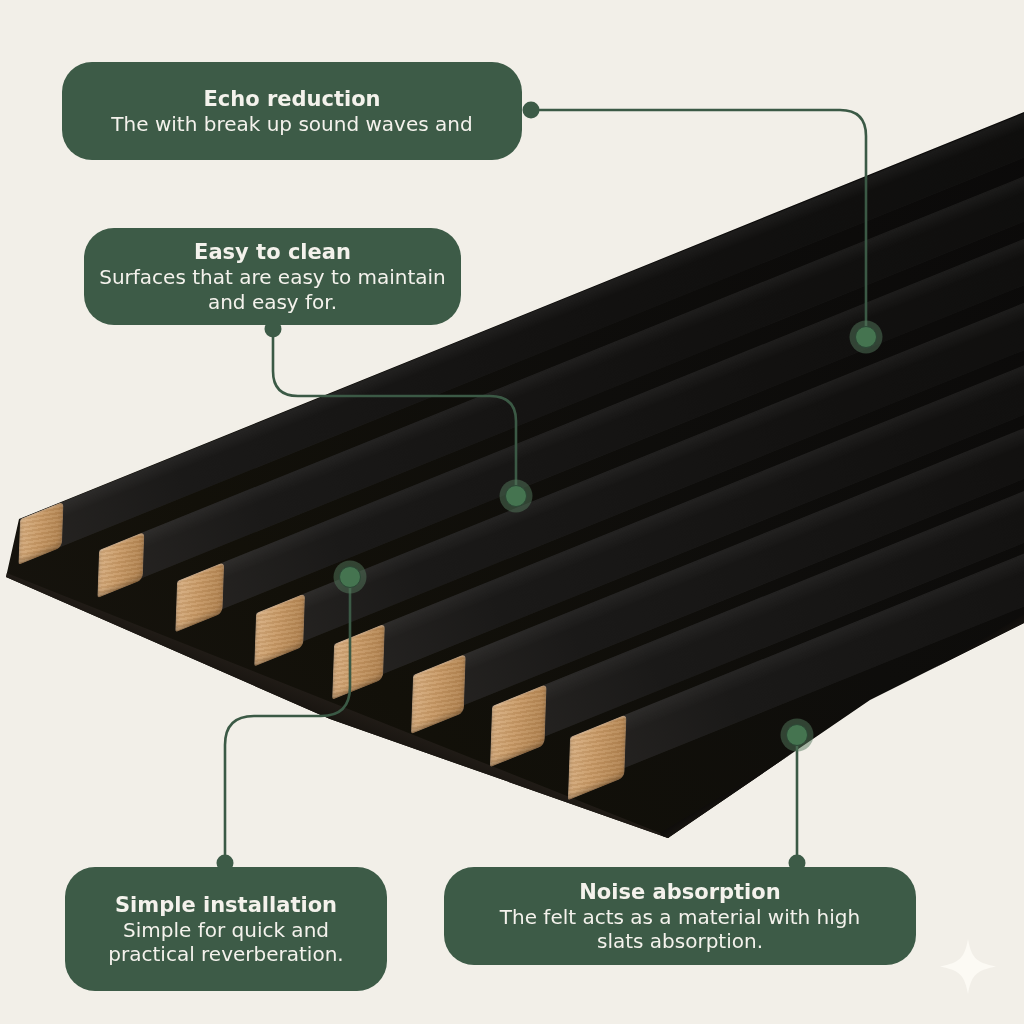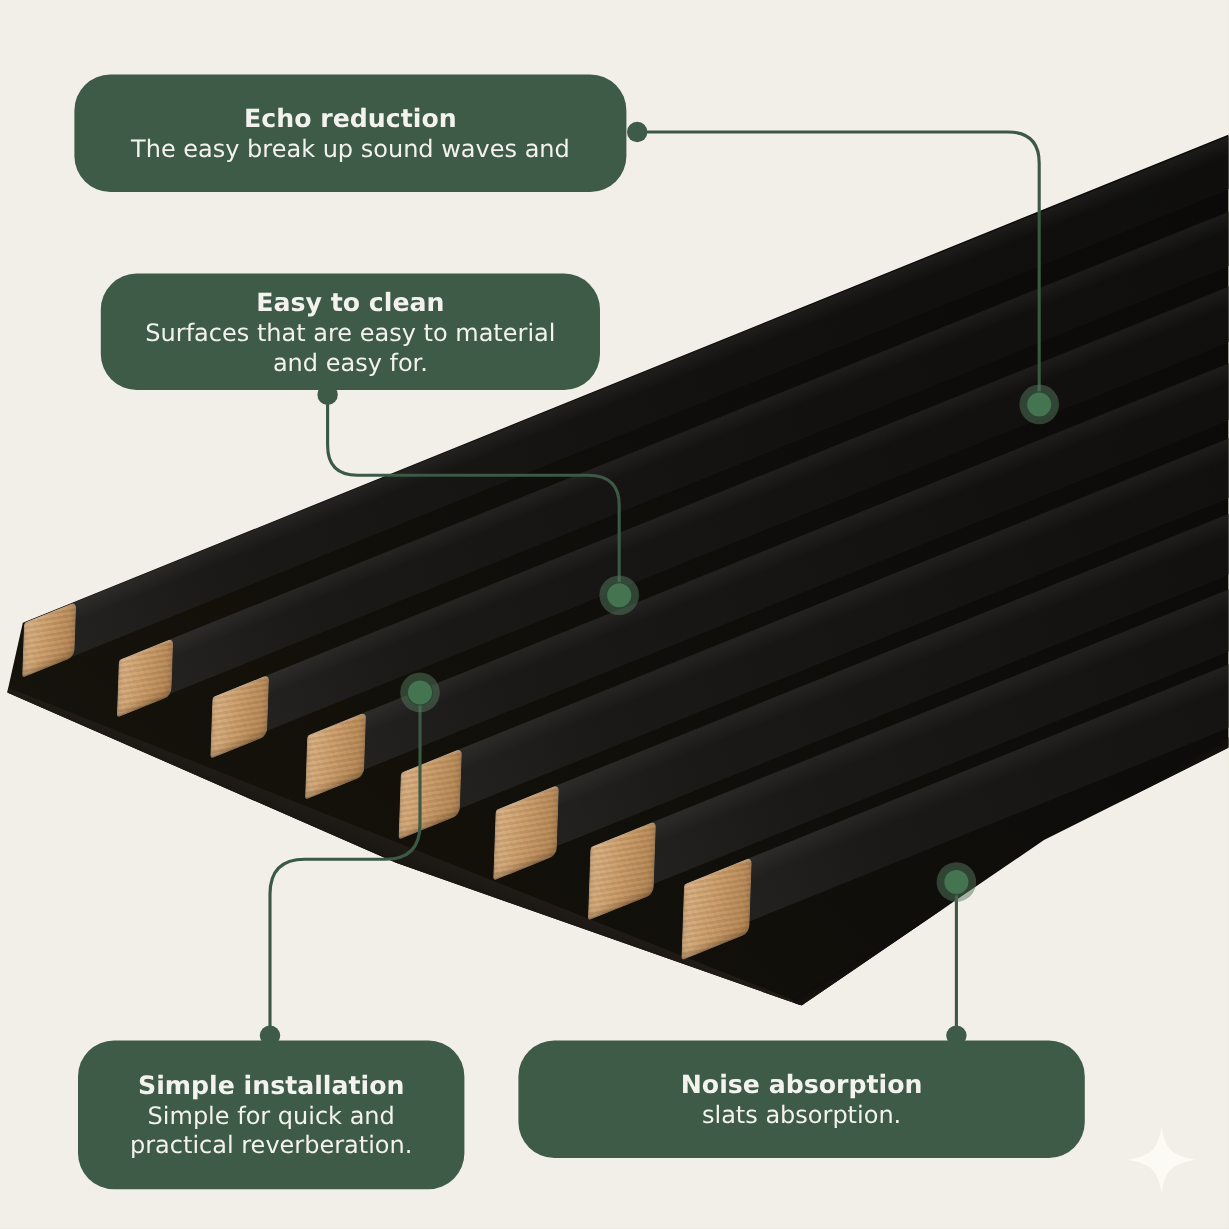"The easy break up sound" div.callout-line { text: easy -> with }
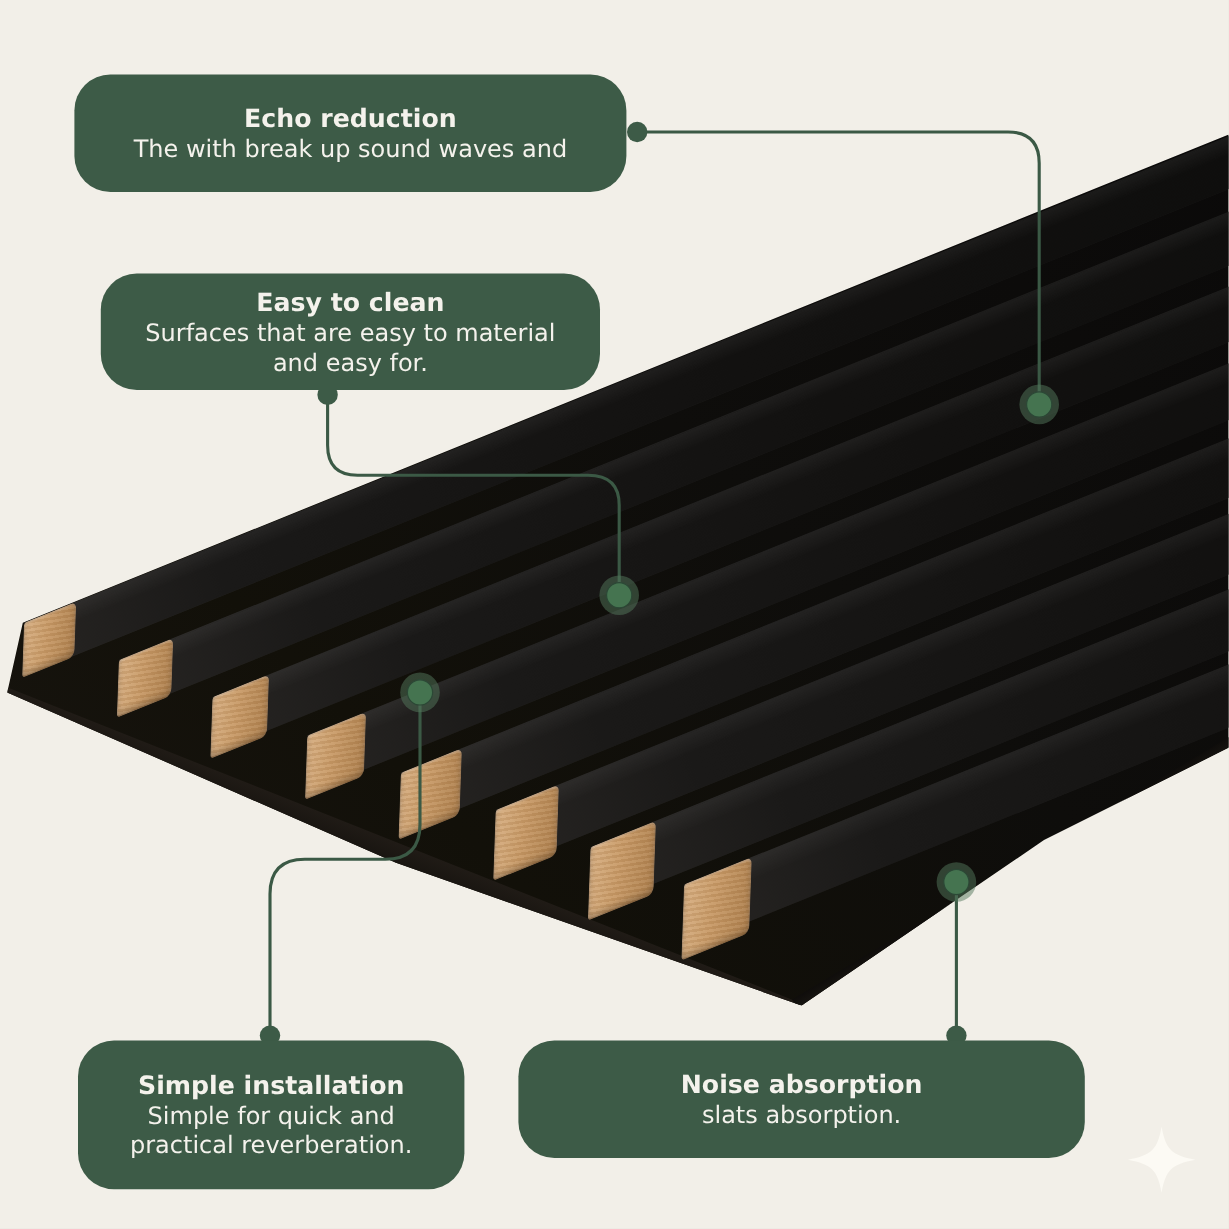"Easy to clean" div.callout { width: 416px -> 377px }
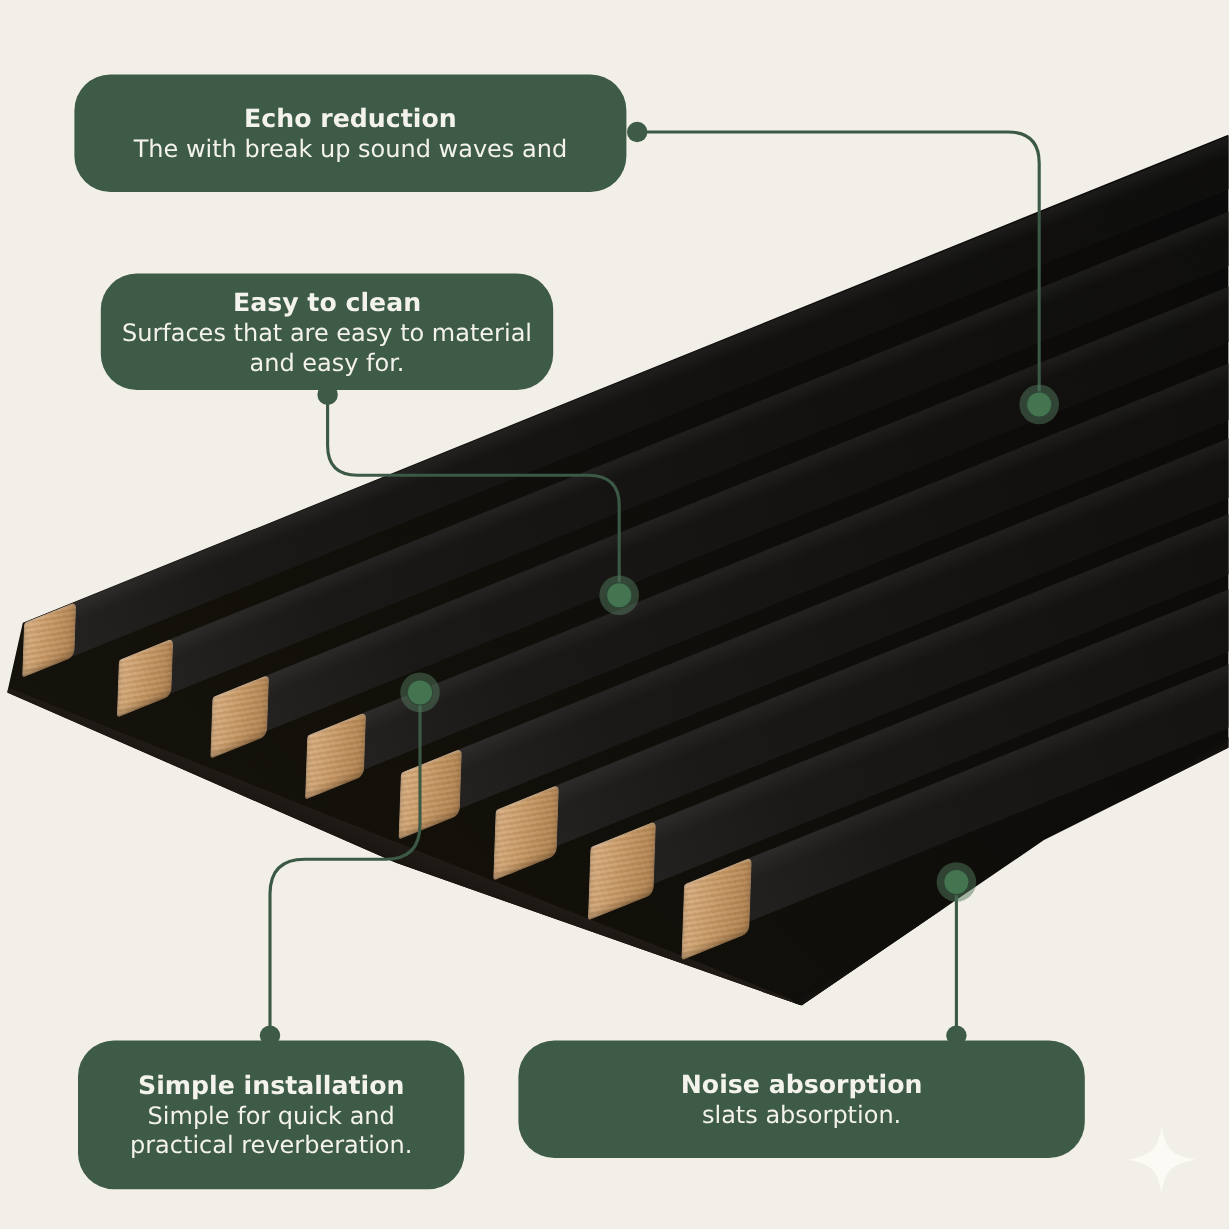"Surfaces that are easy to" div.callout-line { text: material -> maintain }
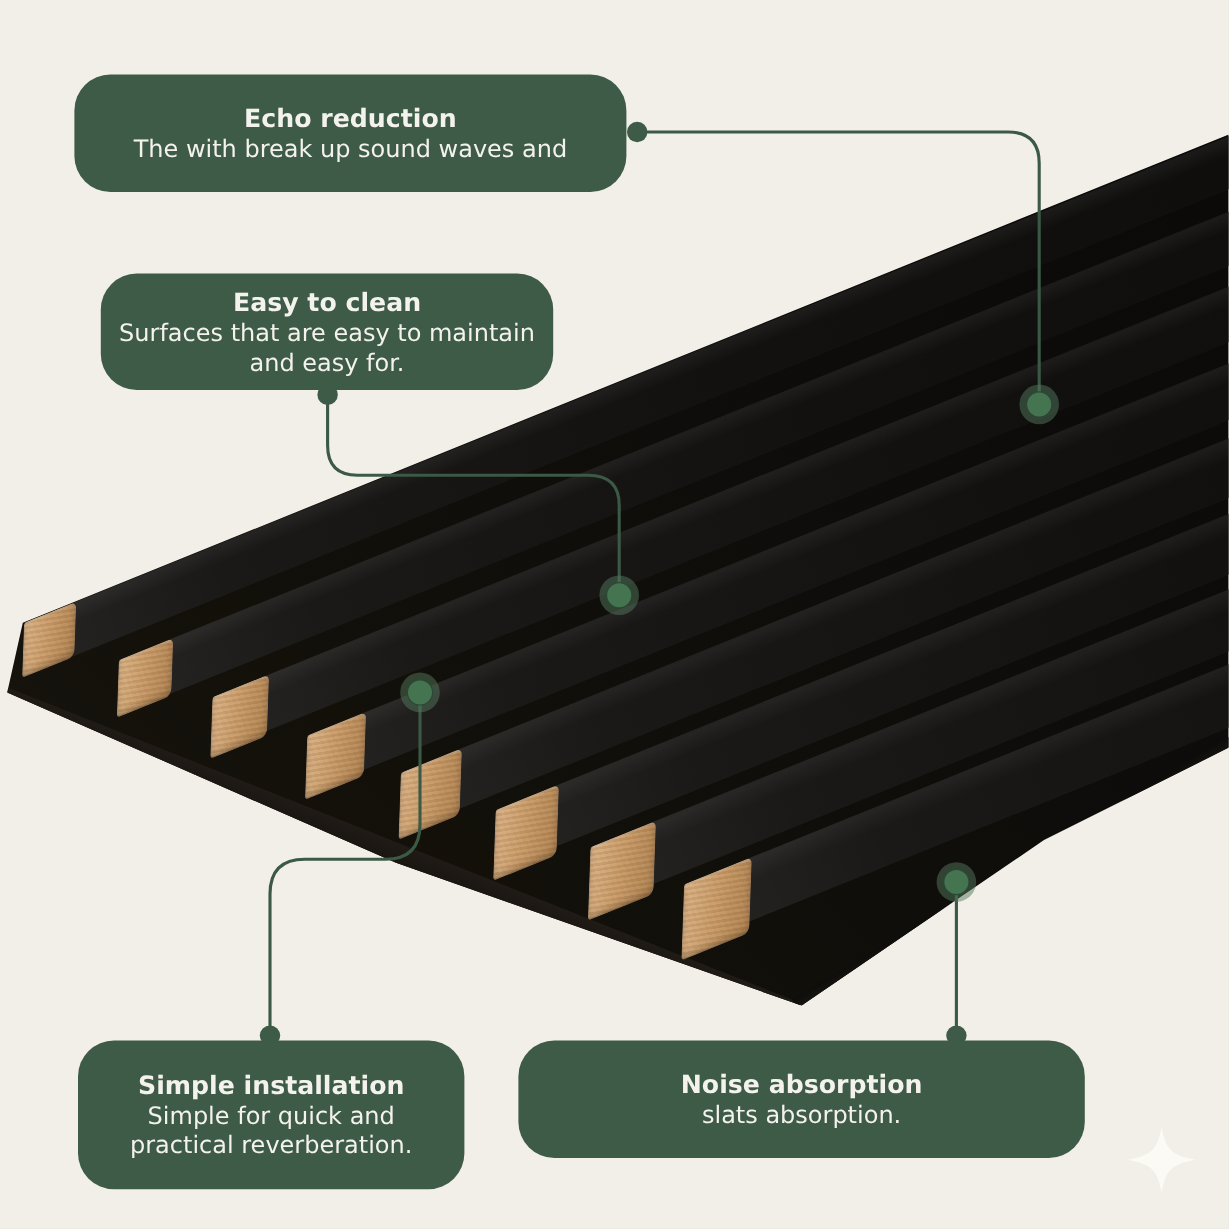"Noise absorption" div.callout { left: 432px -> 444px }
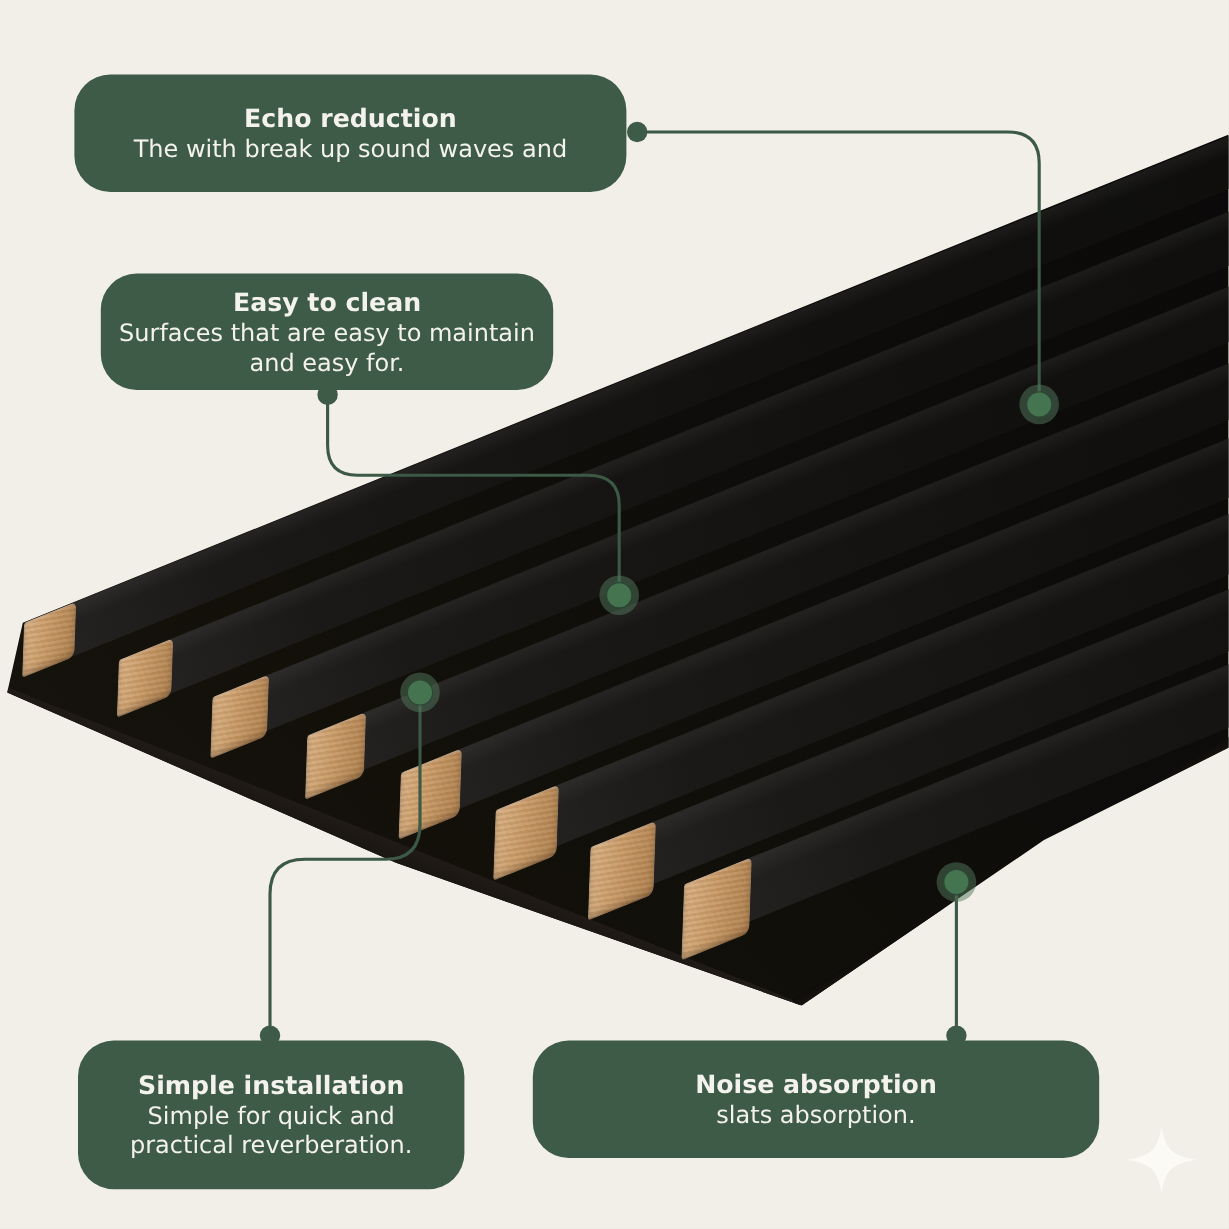"The felt acts as a" div.callout-line { html: none -> <div>The felt acts as a material with high</div> }
